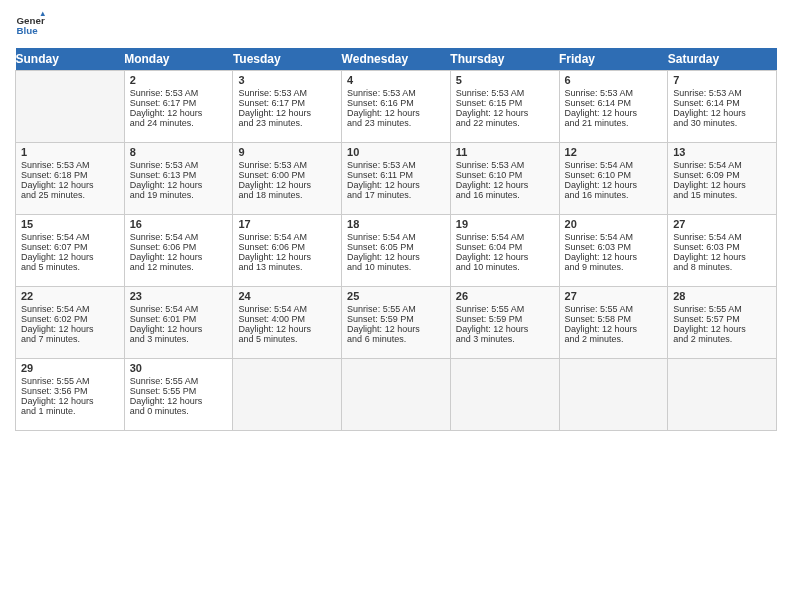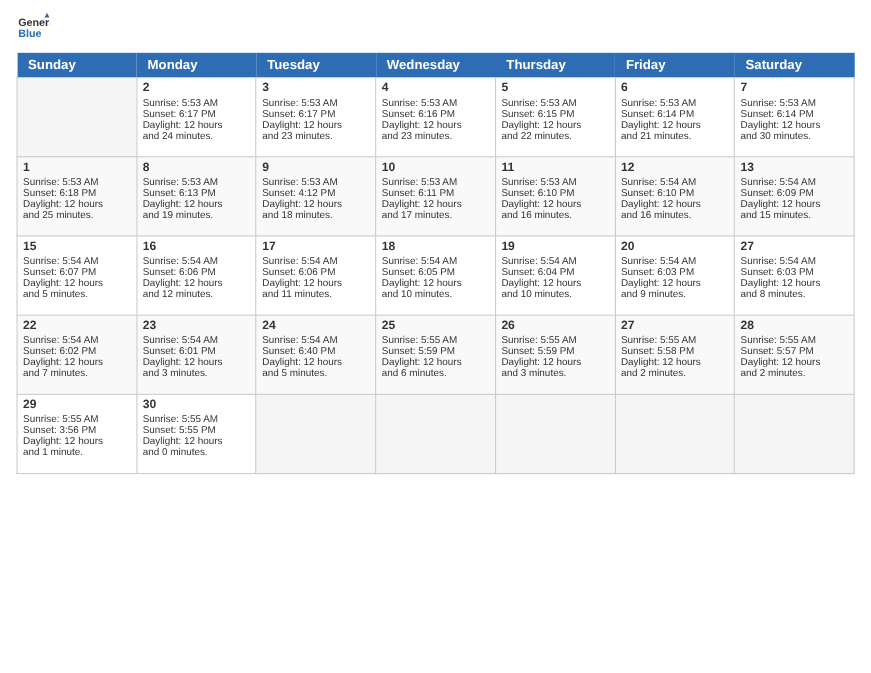"Sunday" th { padding: 4px 10px -> 4px 0 }
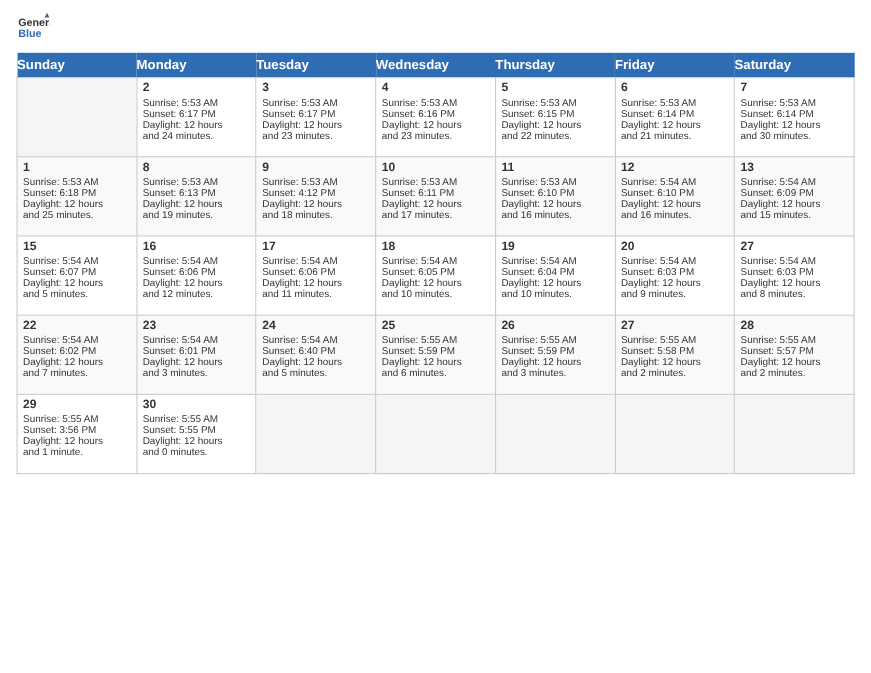"Sunset: 4:12 PM" div { text: 4:12 -> 6:00 }
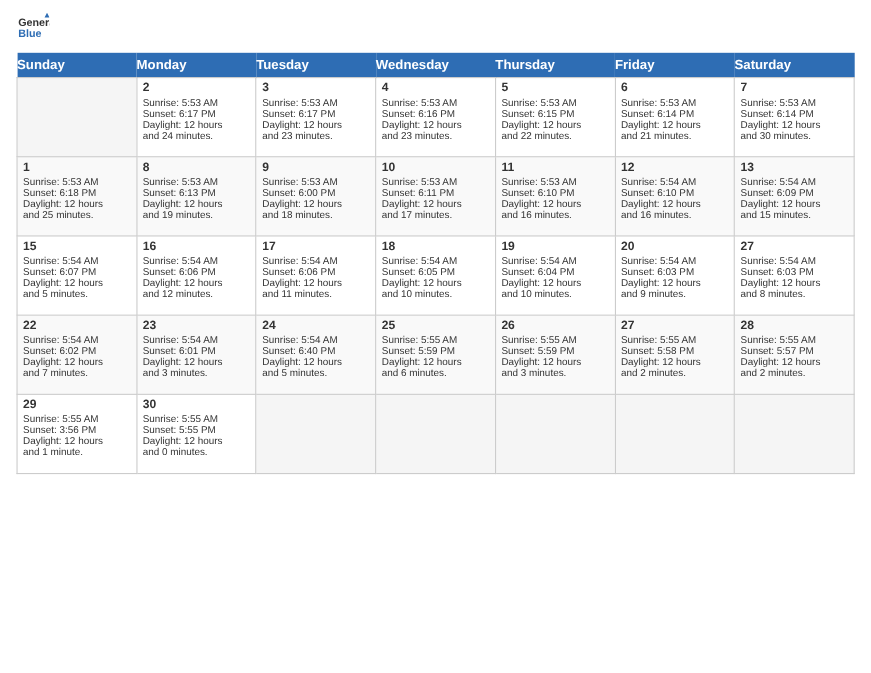"and 11 minutes." div { text: 11 -> 13 }
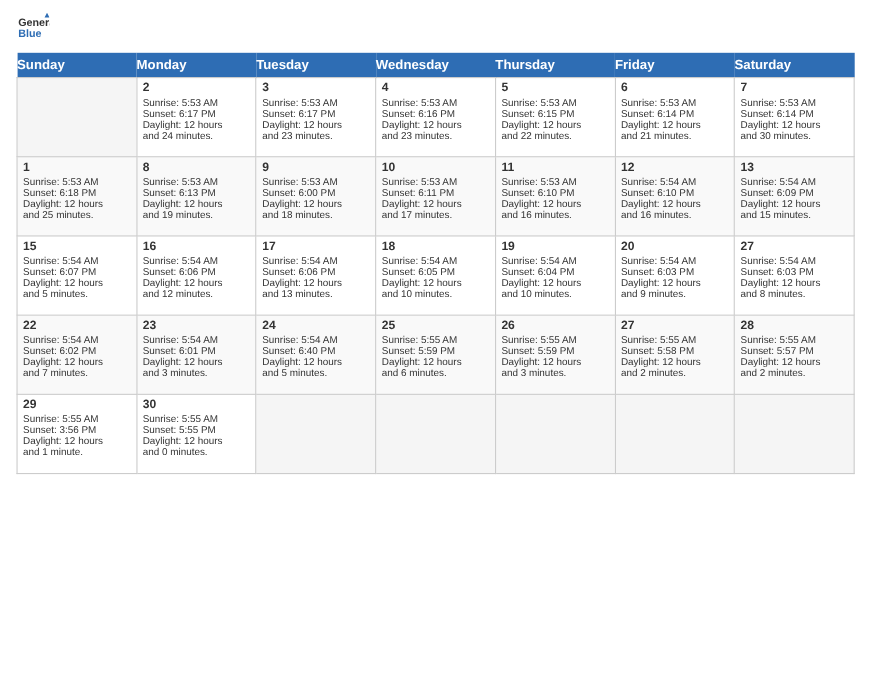"Sunset: 6:40 PM" div { text: 6:40 -> 4:00 }
